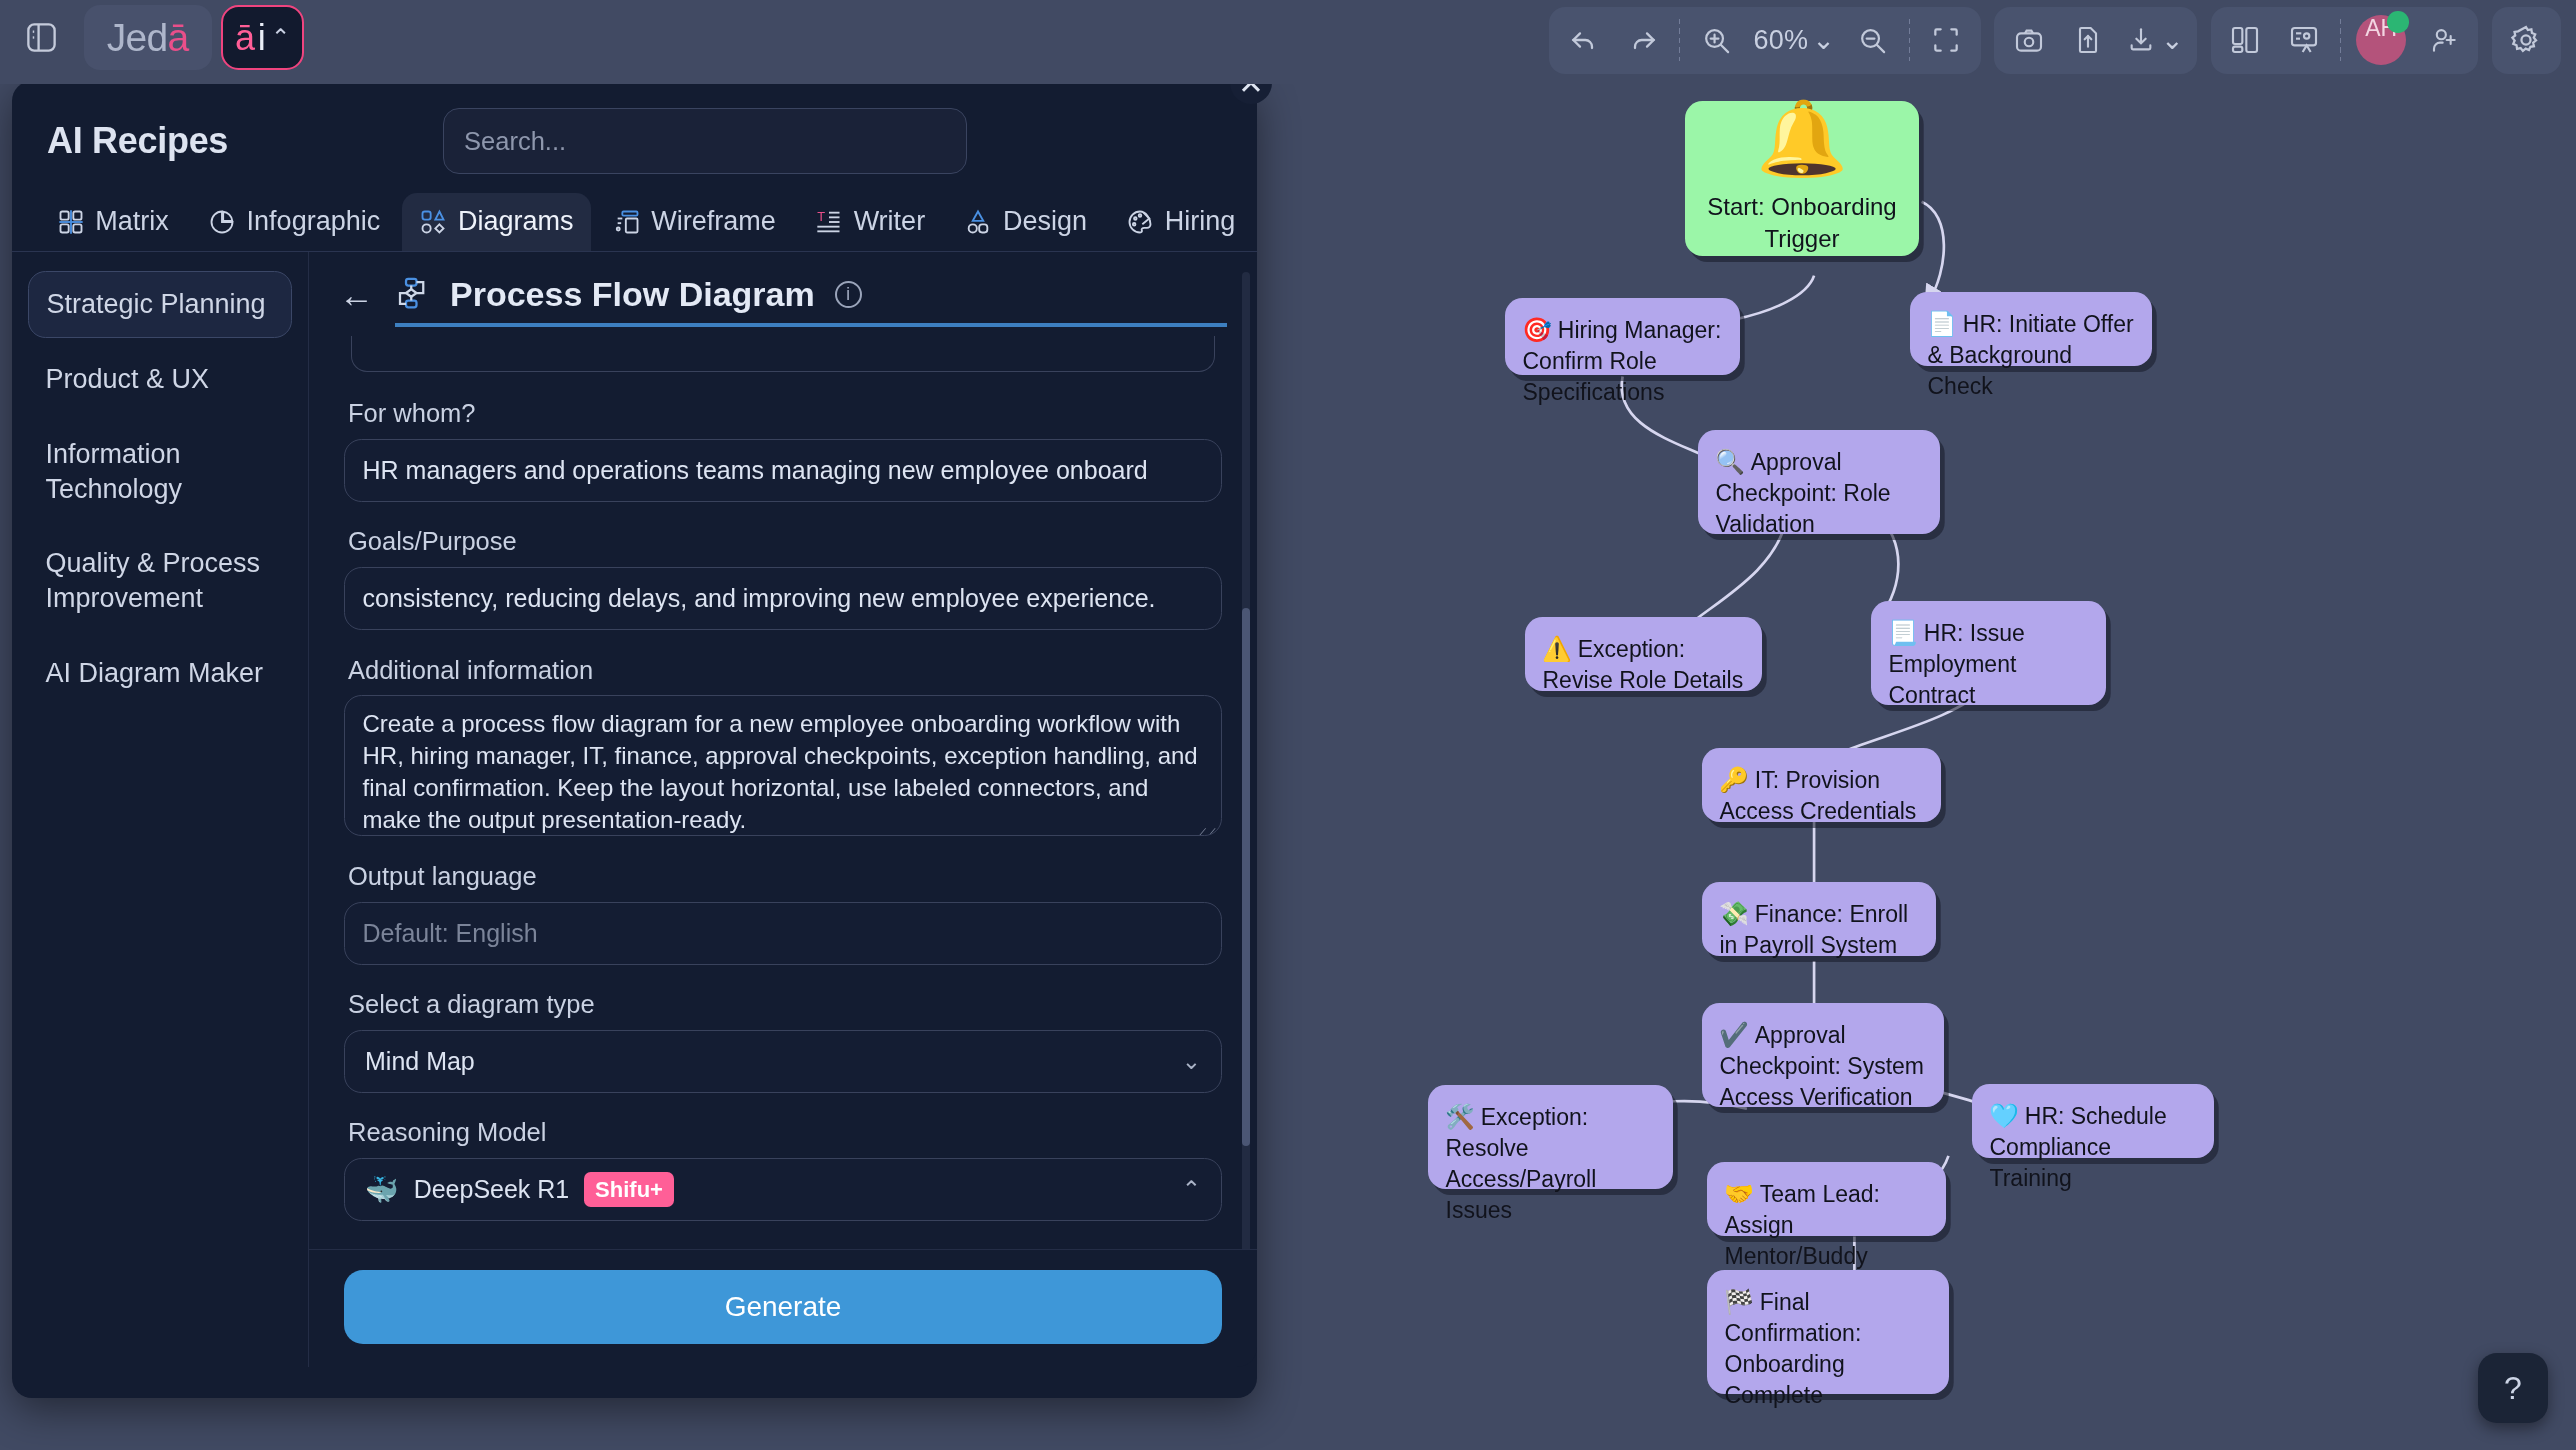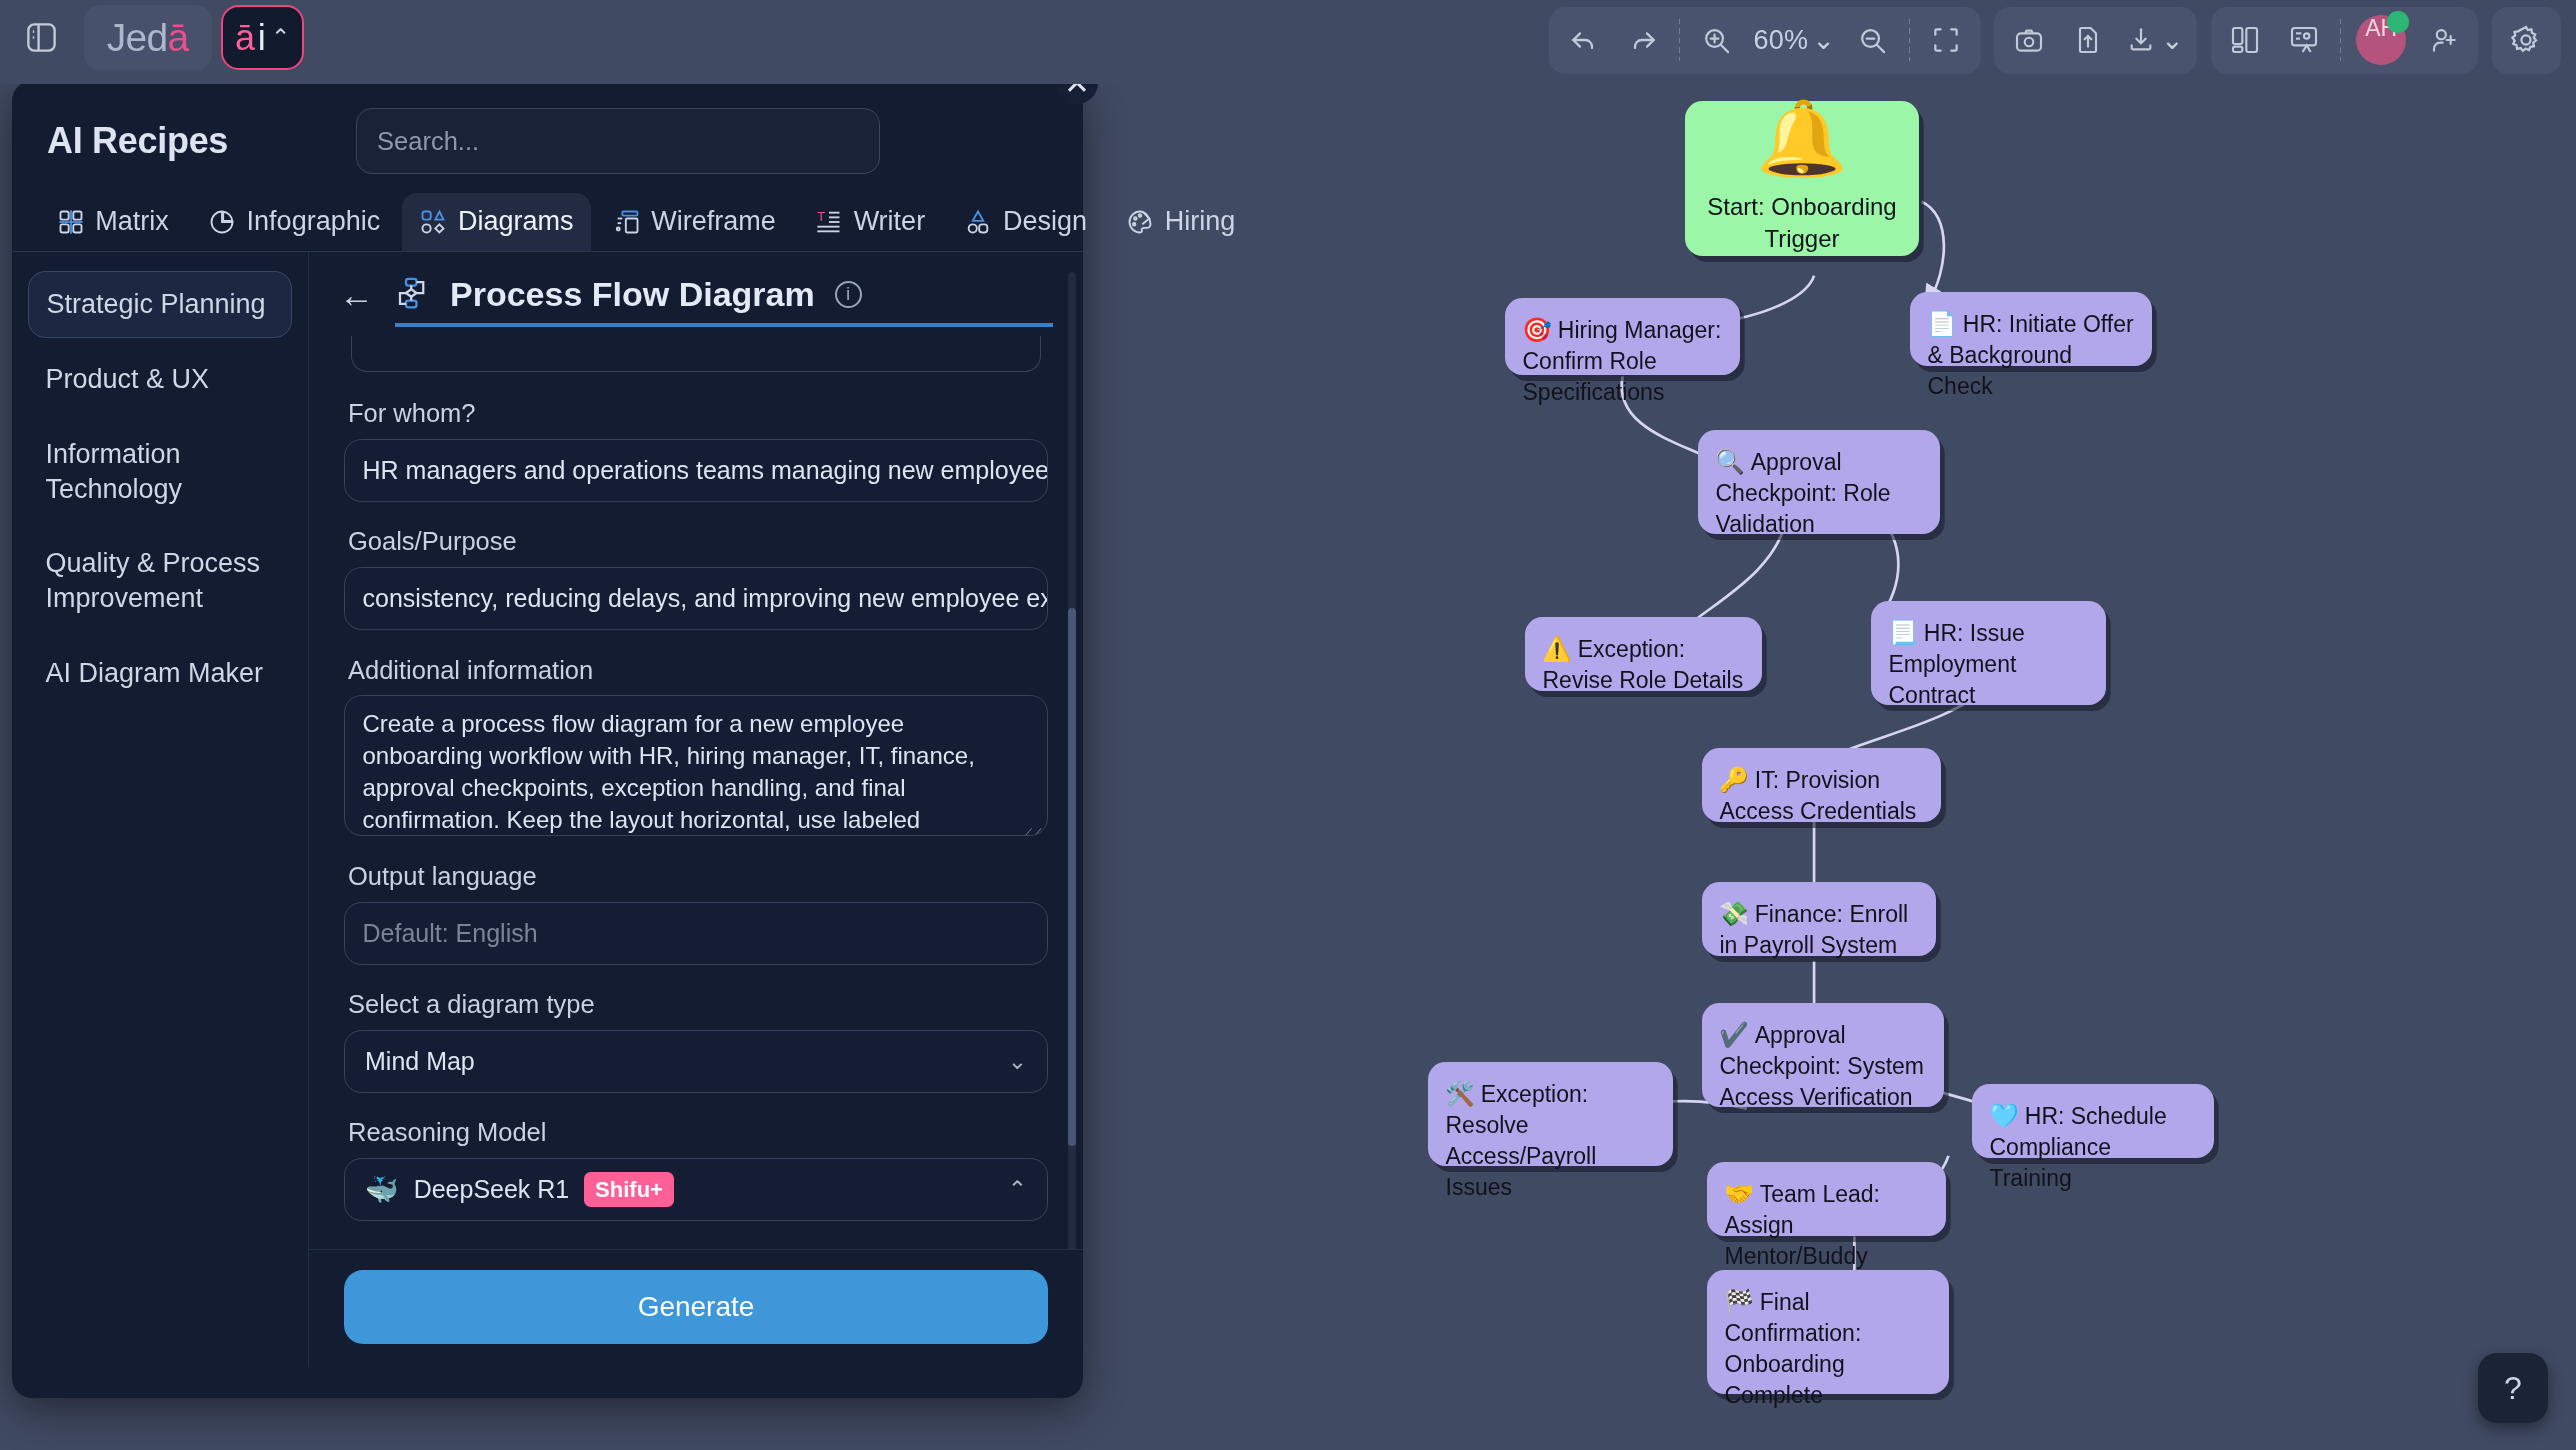"AI Recipes" .panel { width: 1071px -> 1245px }
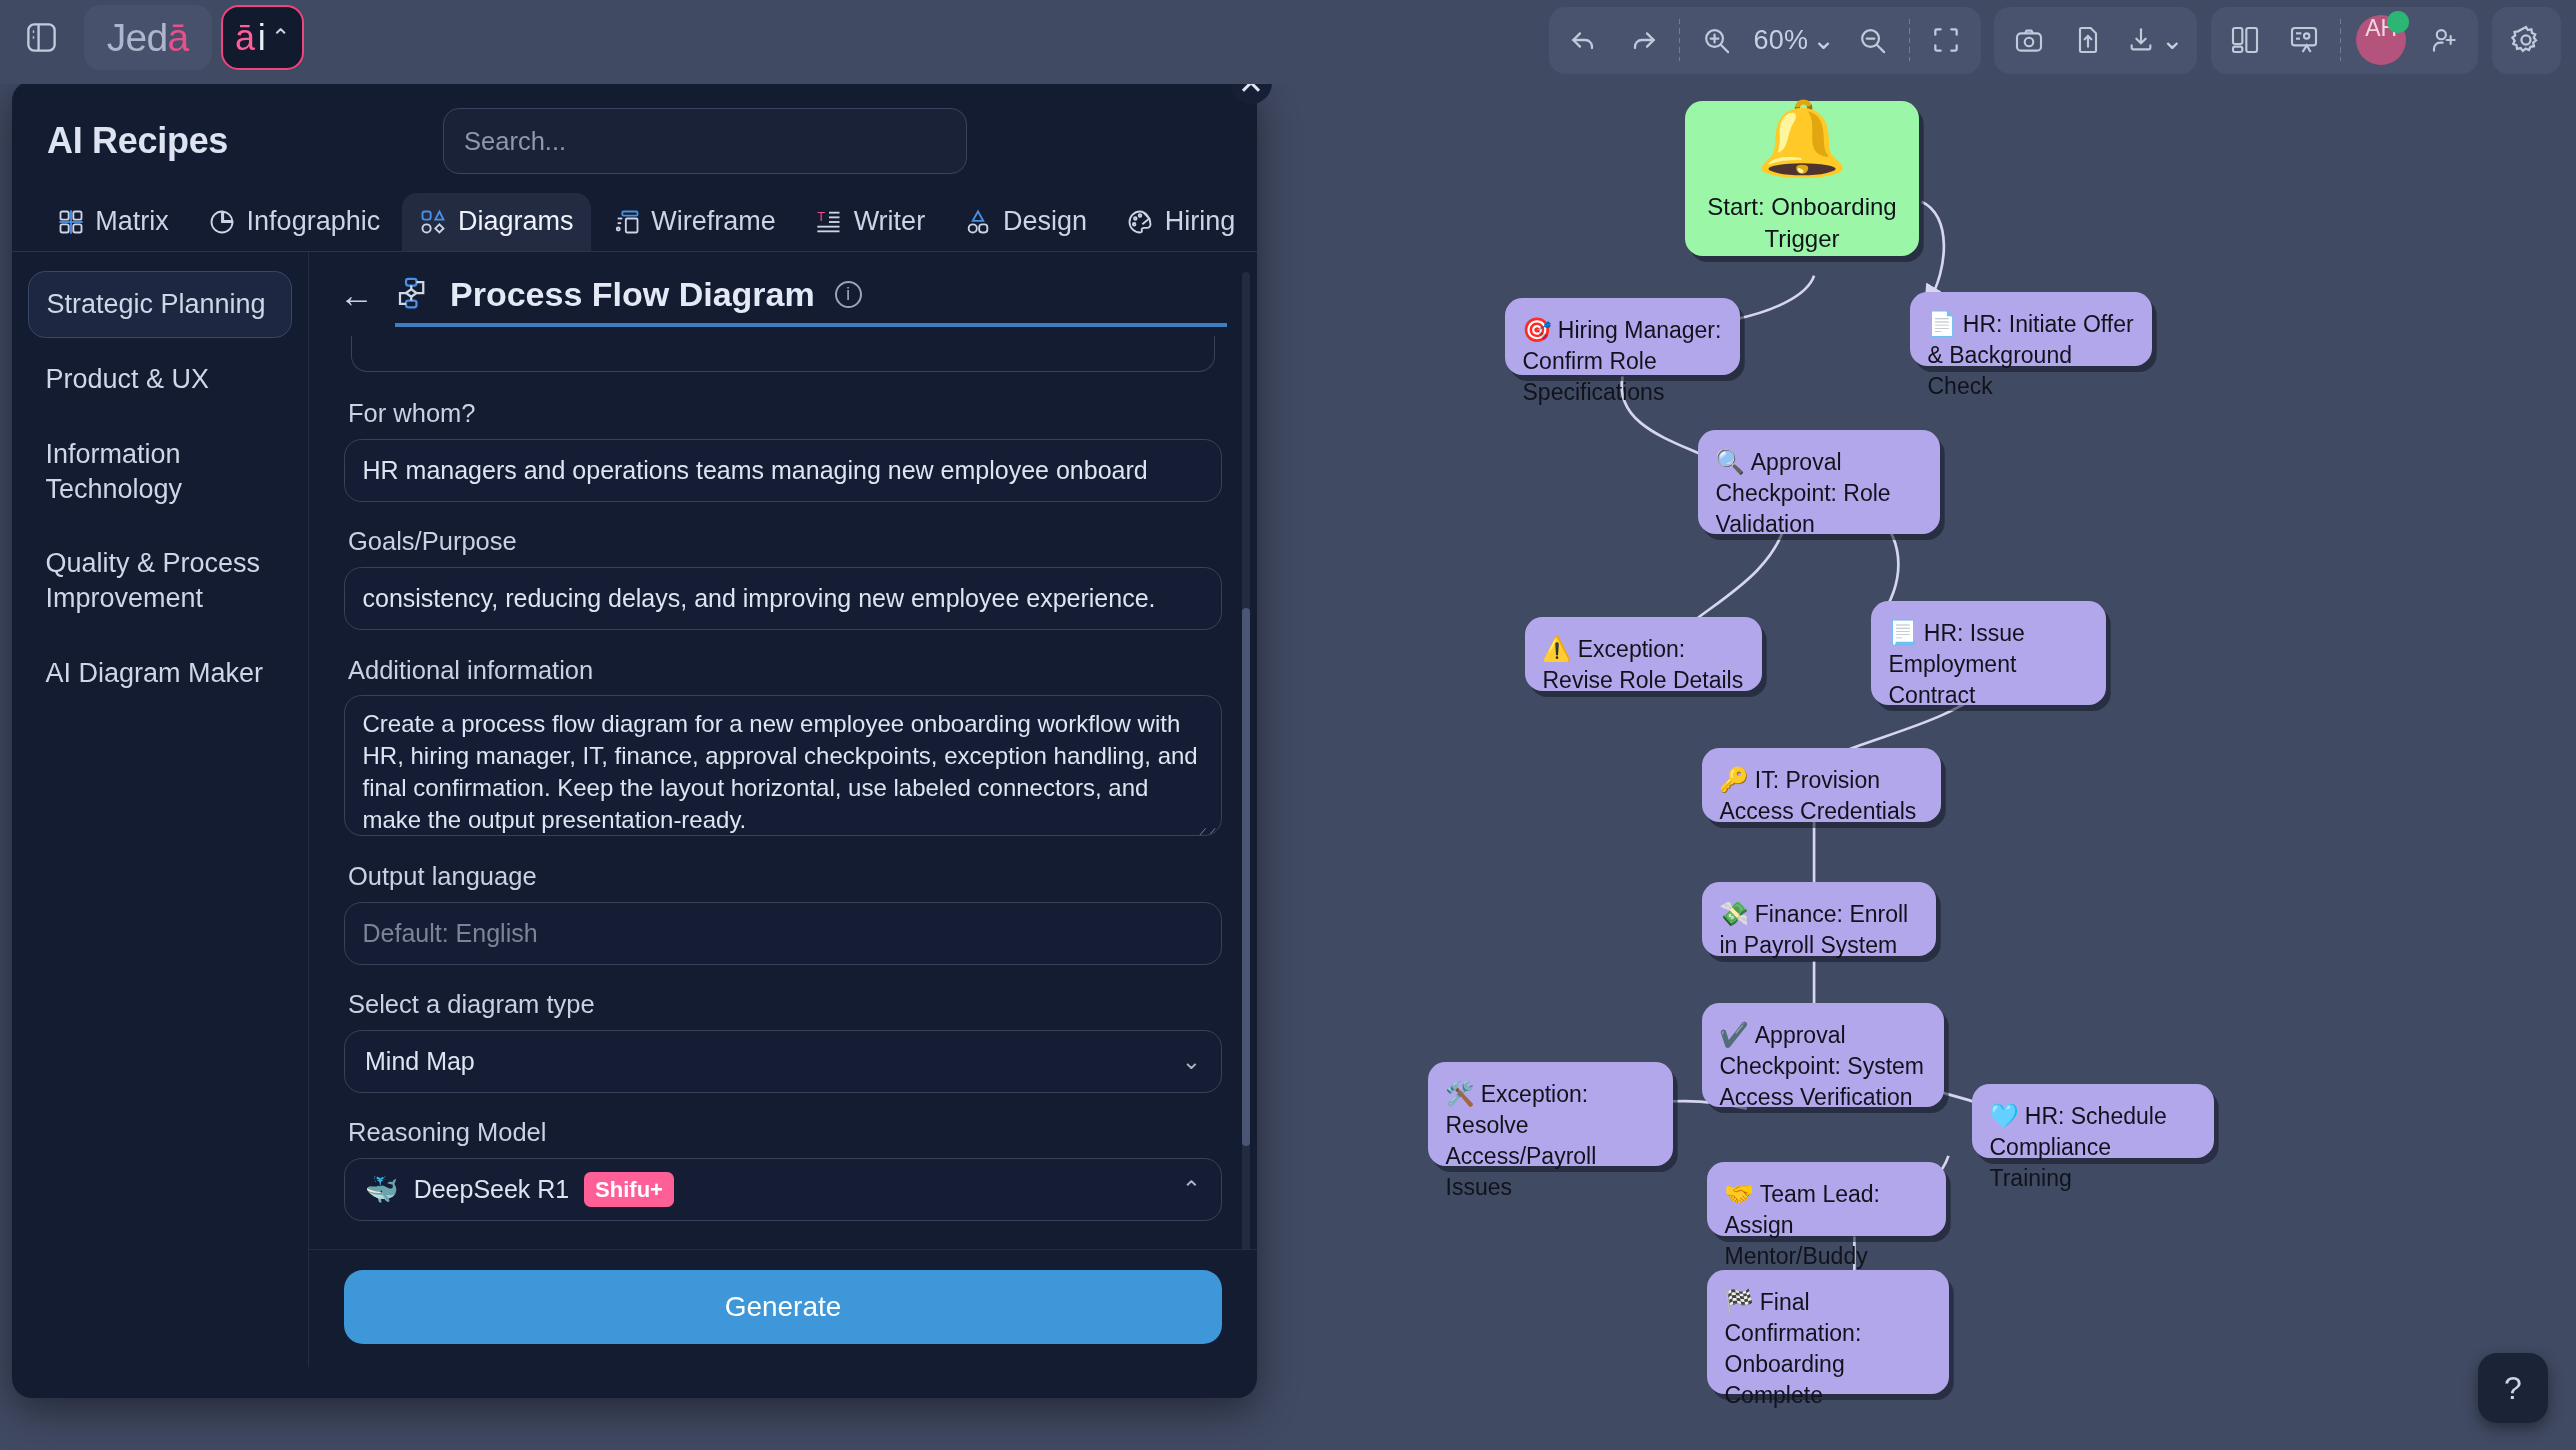"🛠️ Exception: Resolve Access/Payroll" div.node { top: 1062px -> 1085px }
